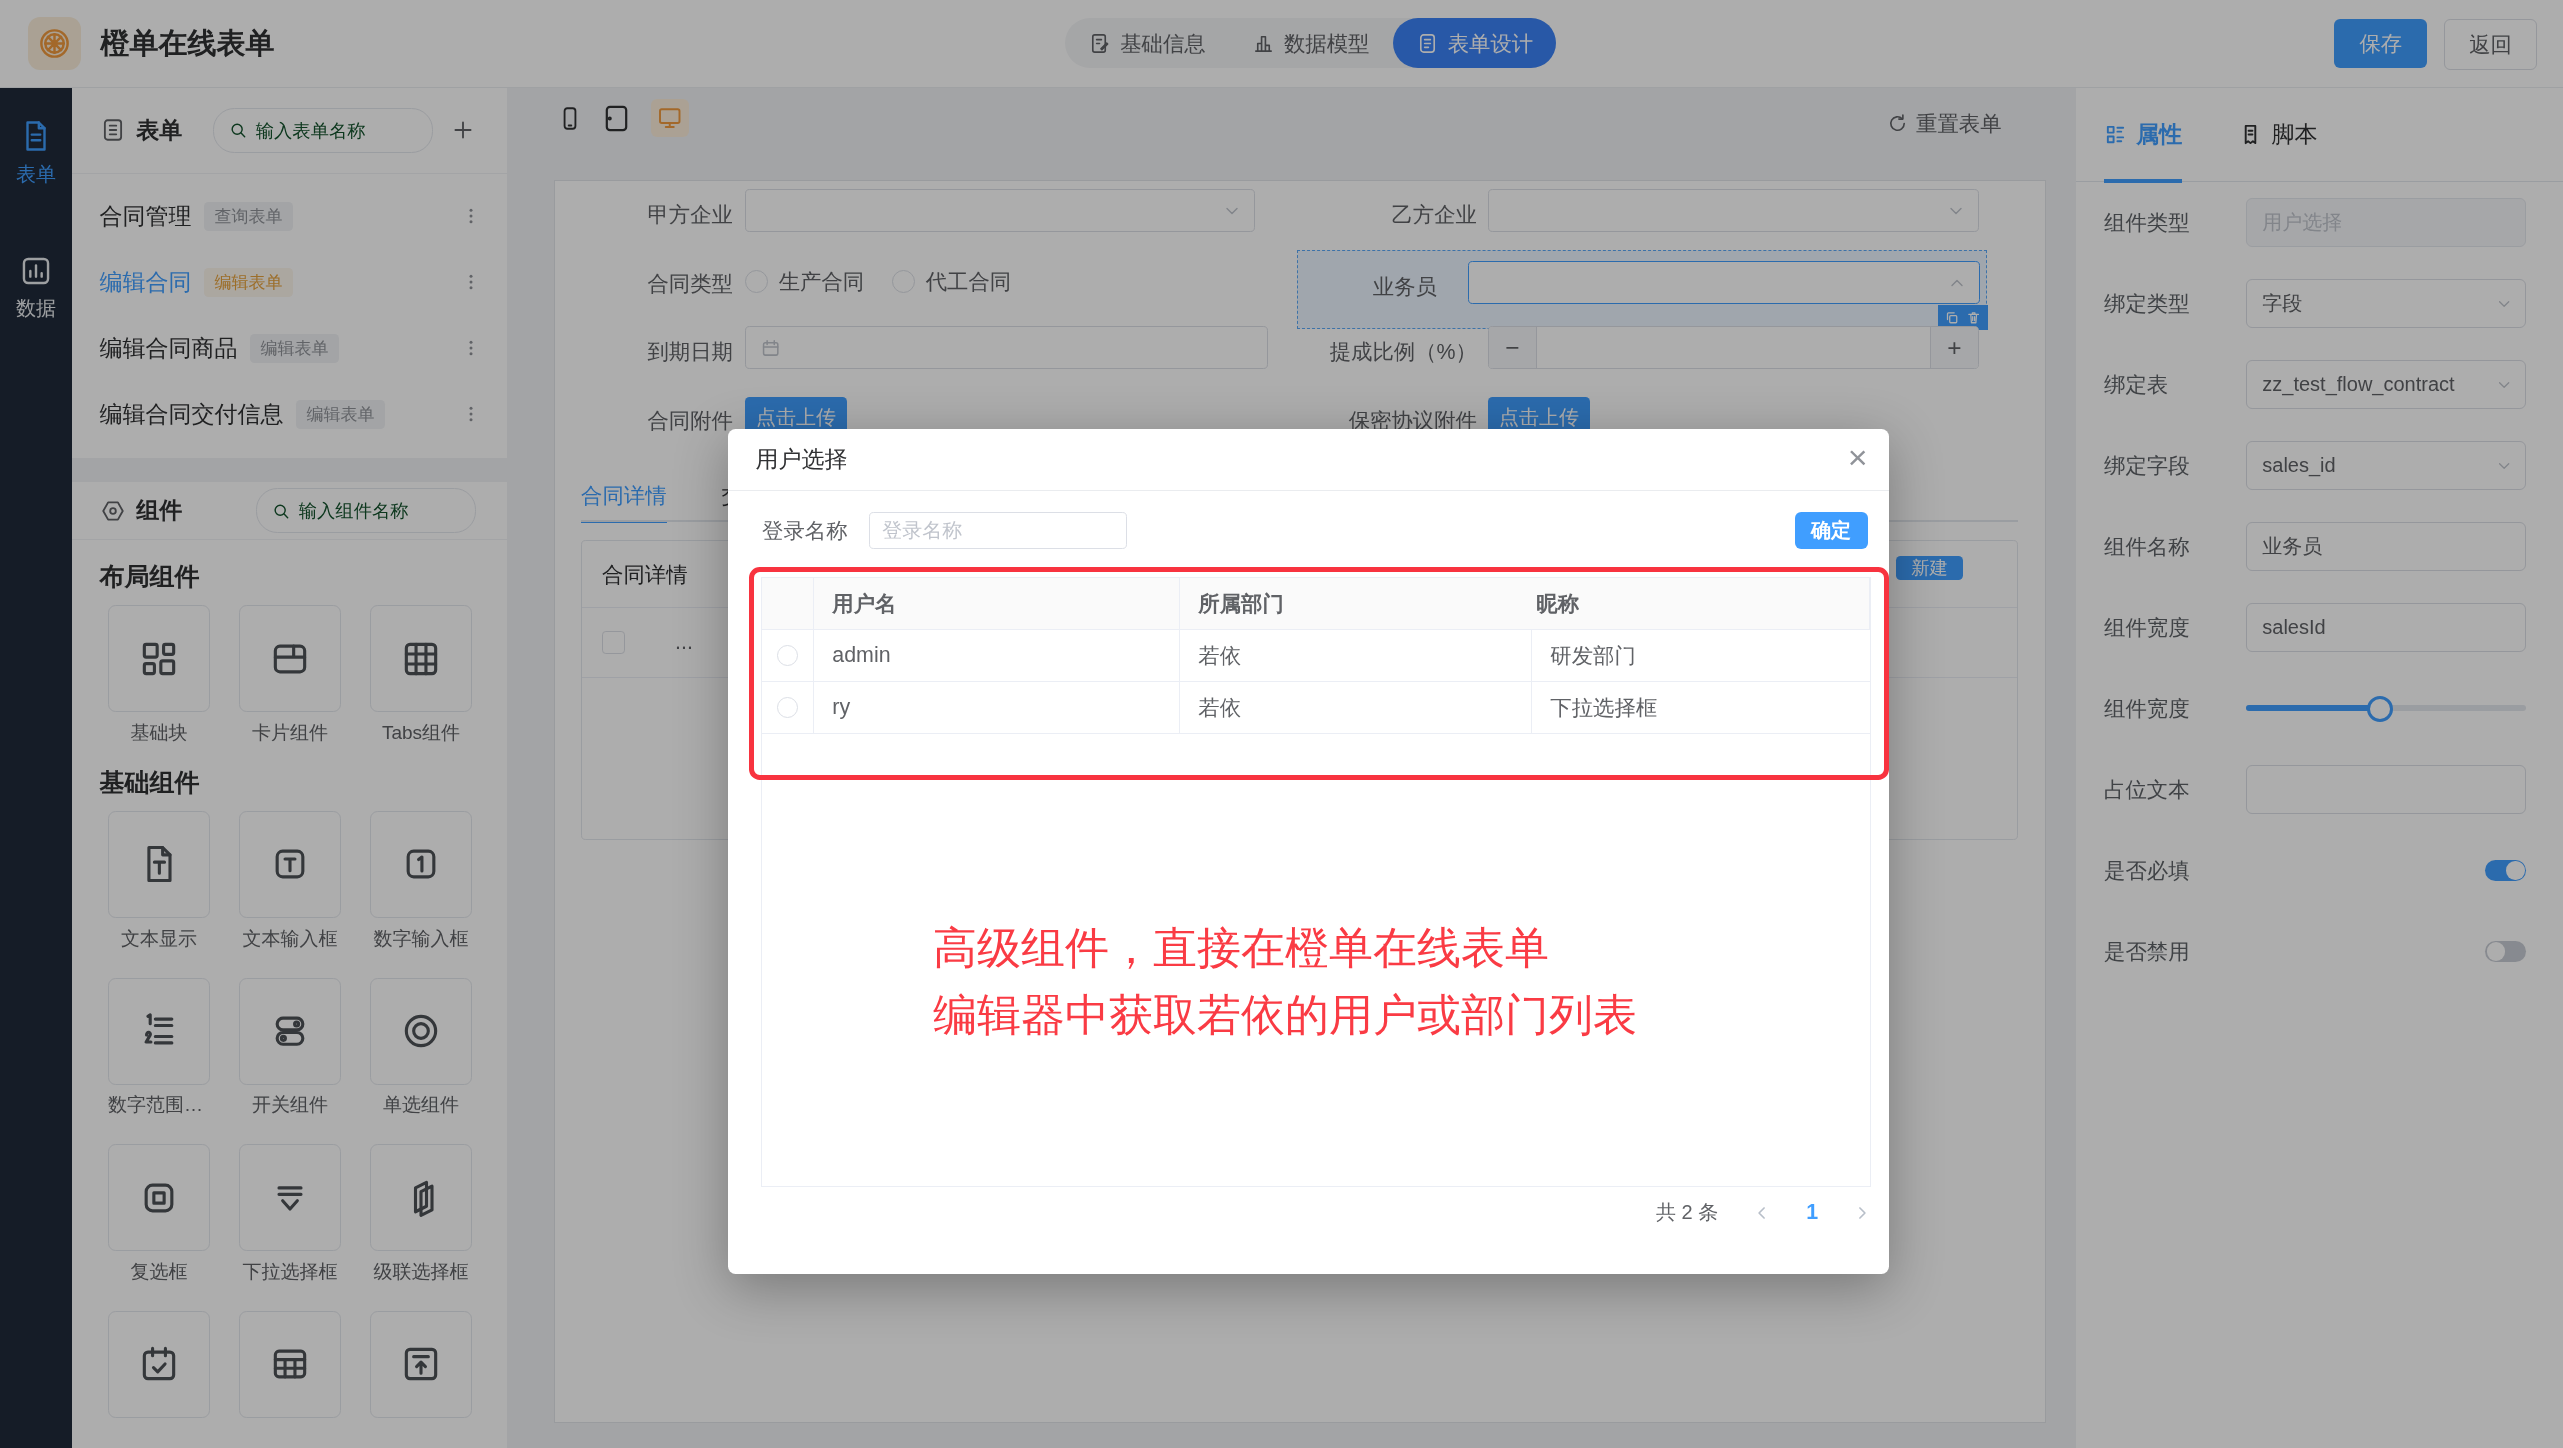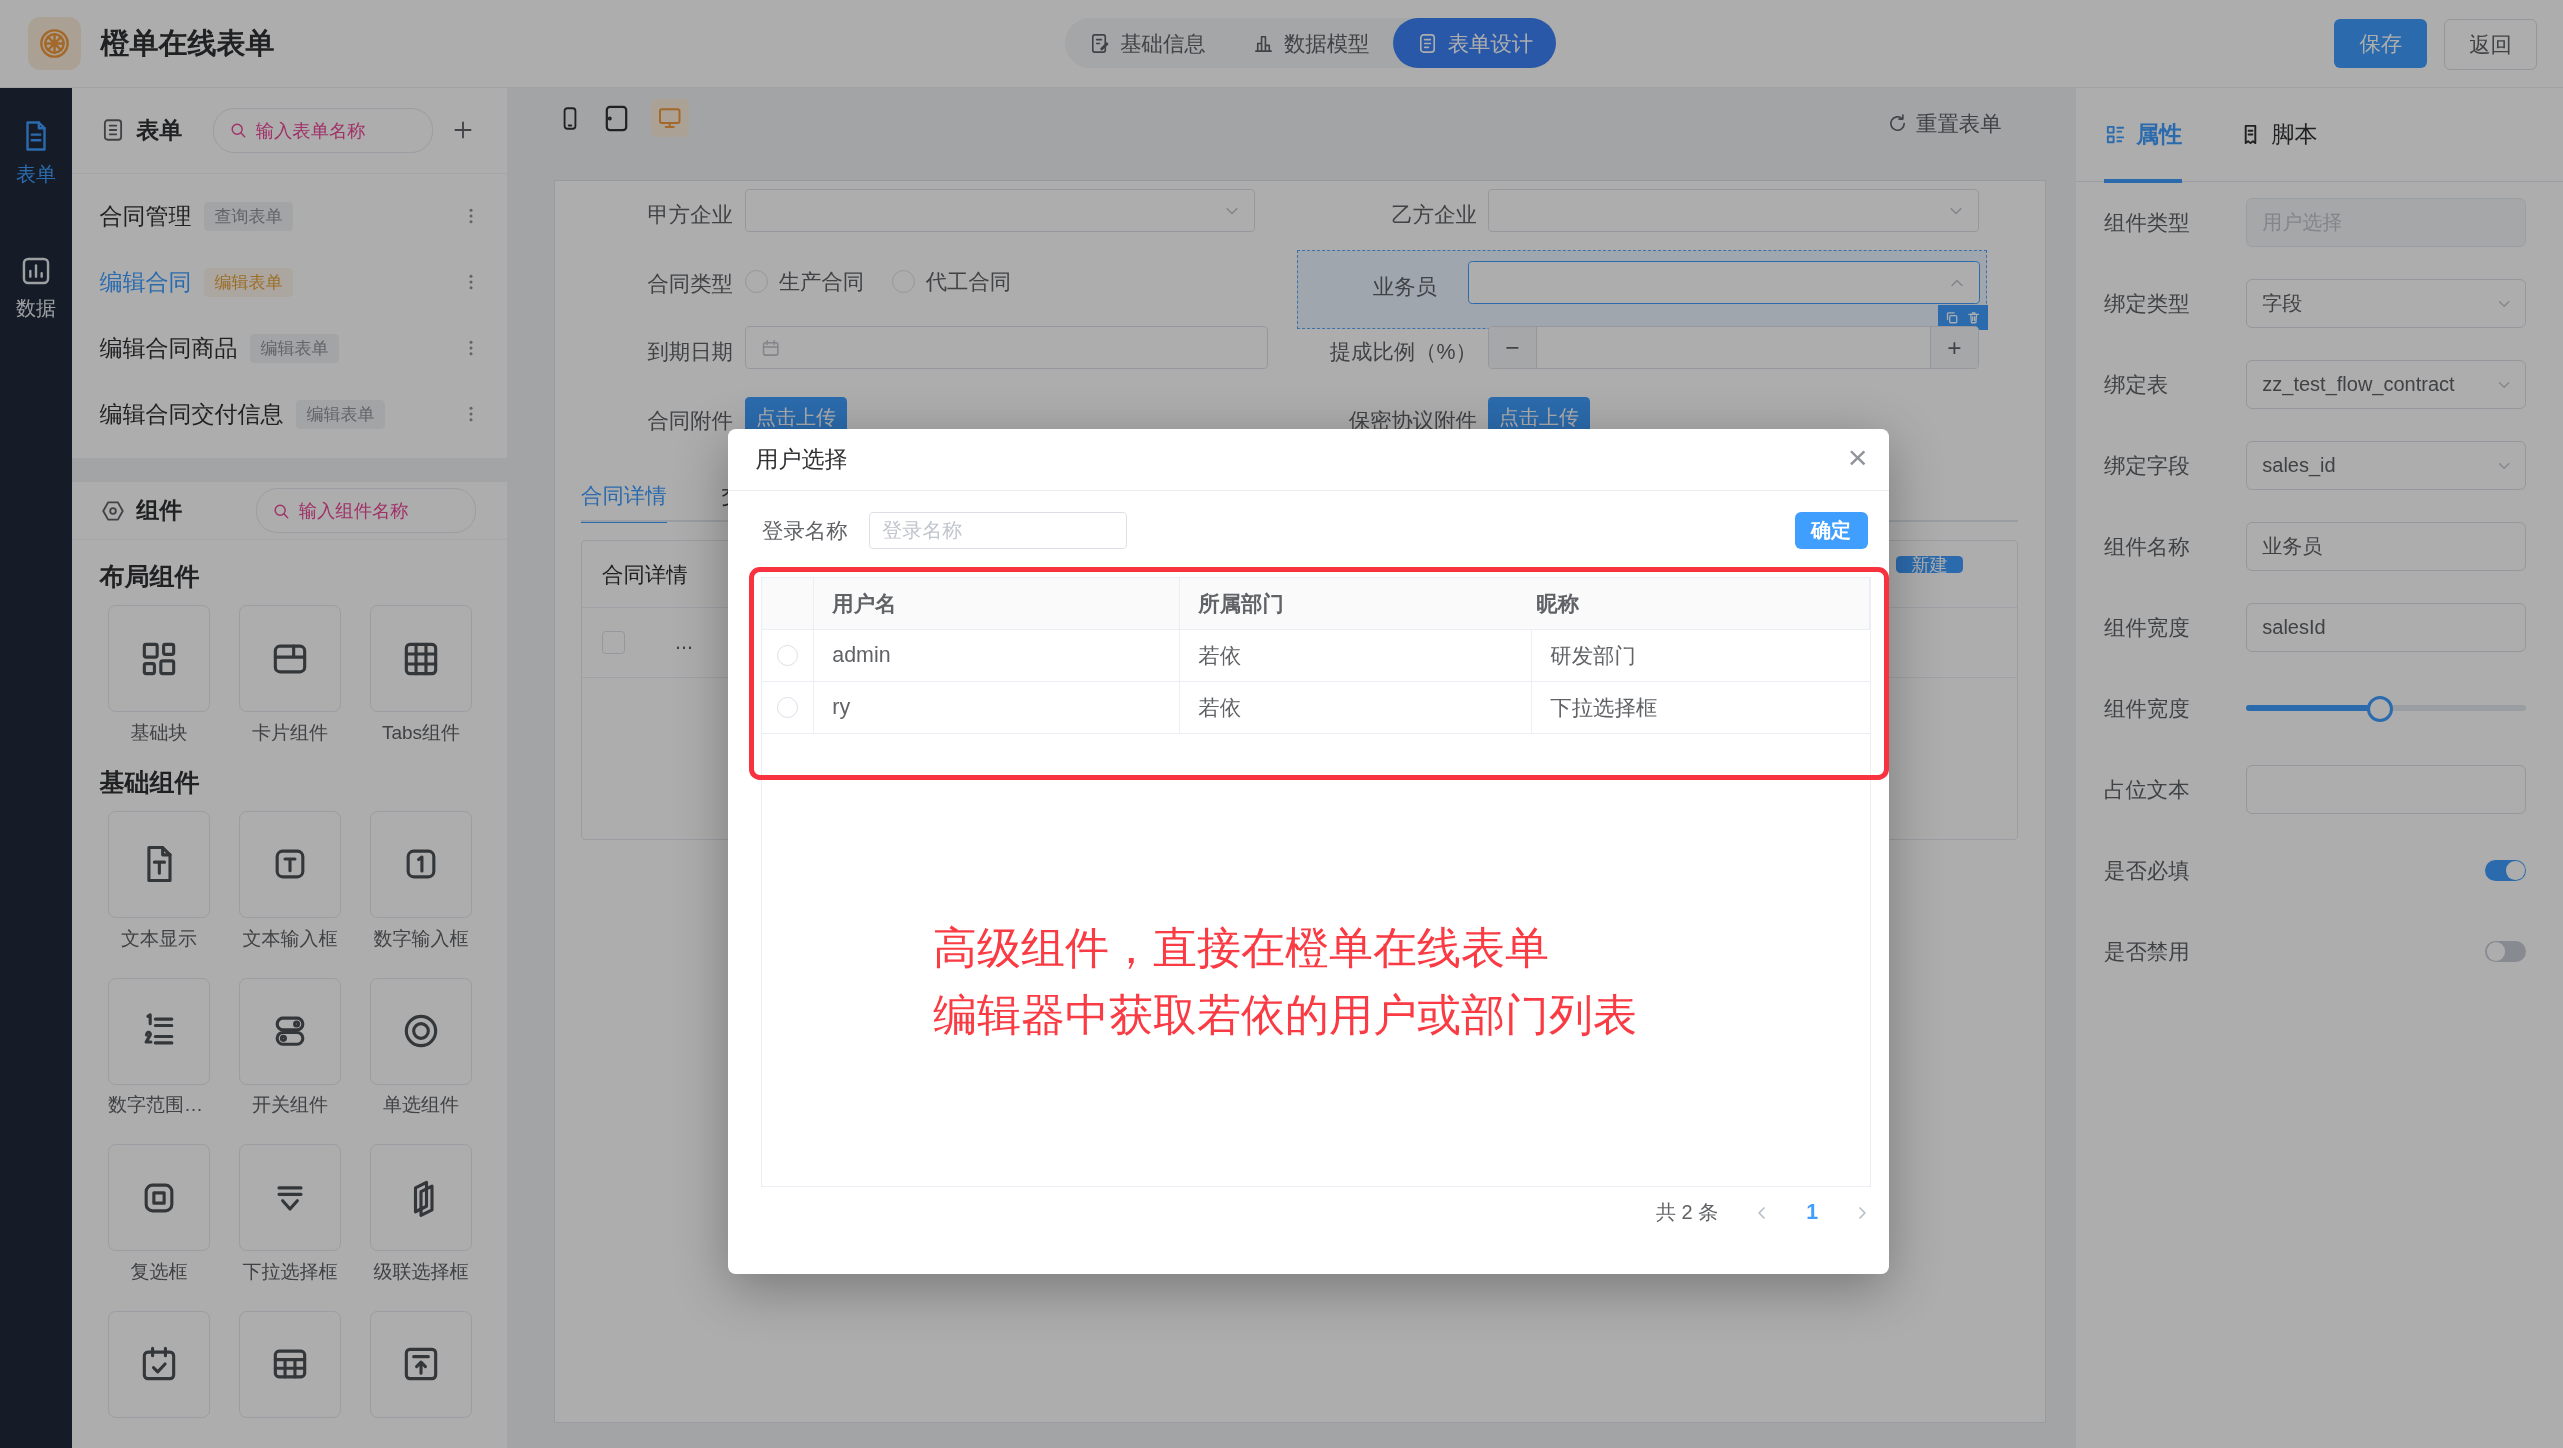"输入表单名称" .search-pill { color: #ec4899 -> #14532d }
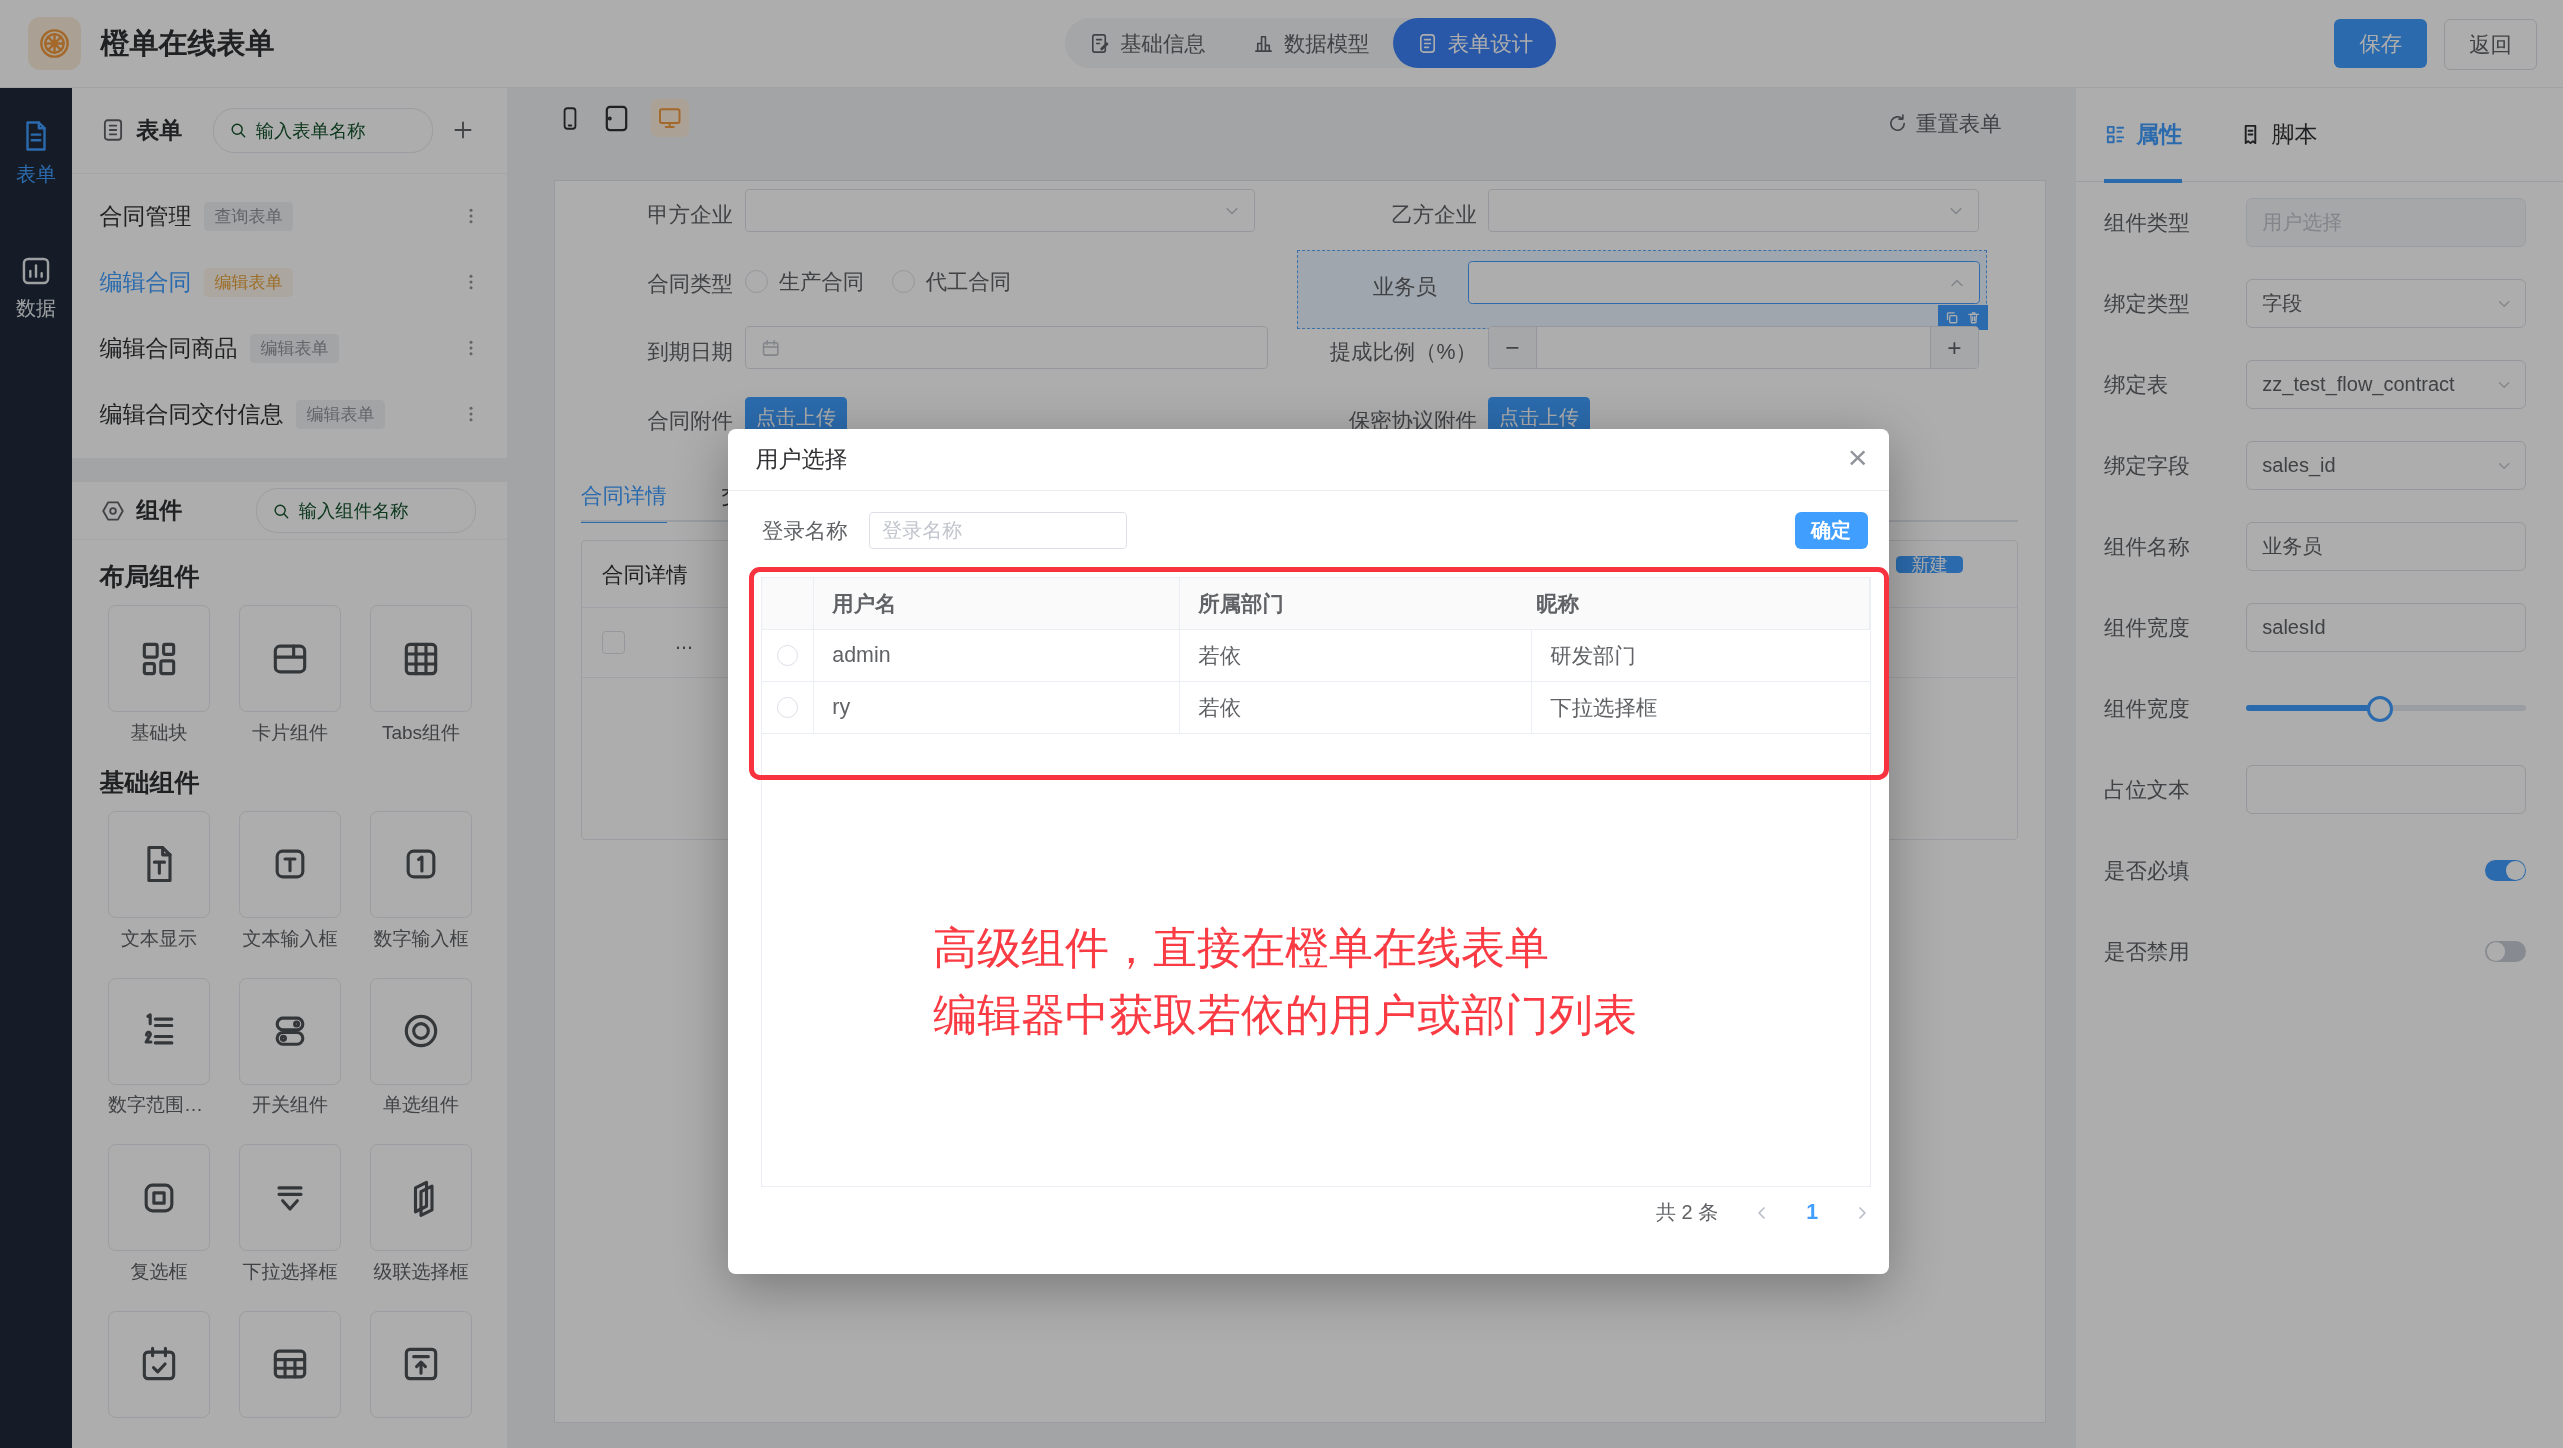"新建" .new-btn { height: 17px -> 24px }
